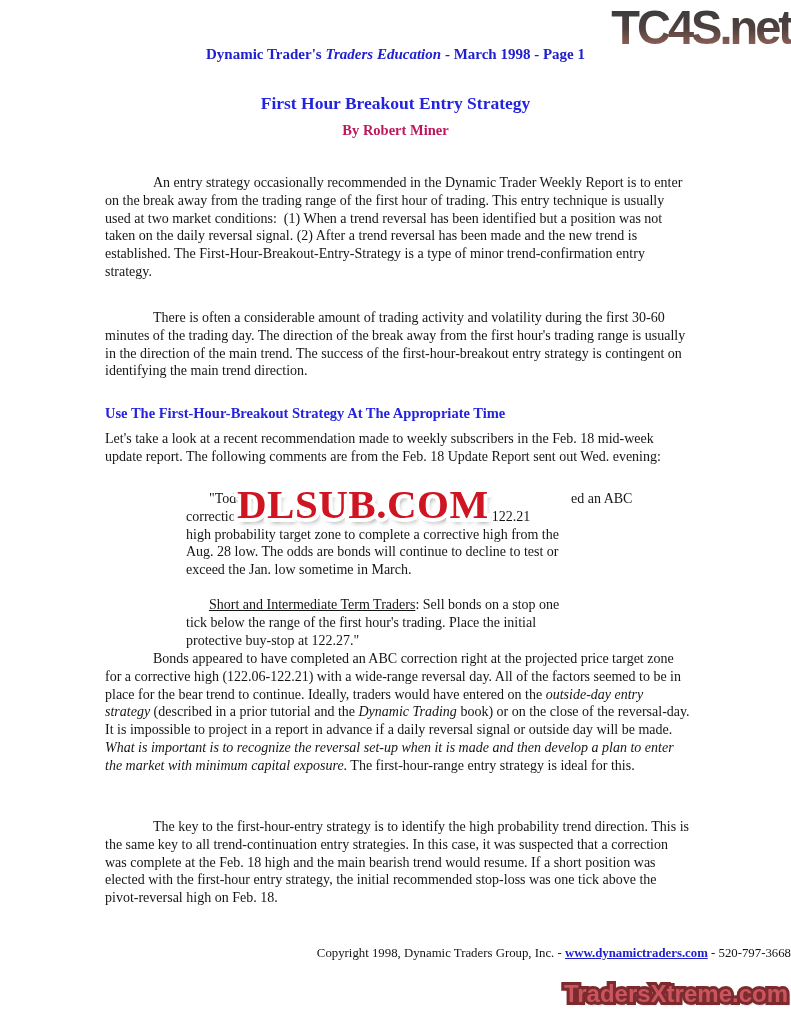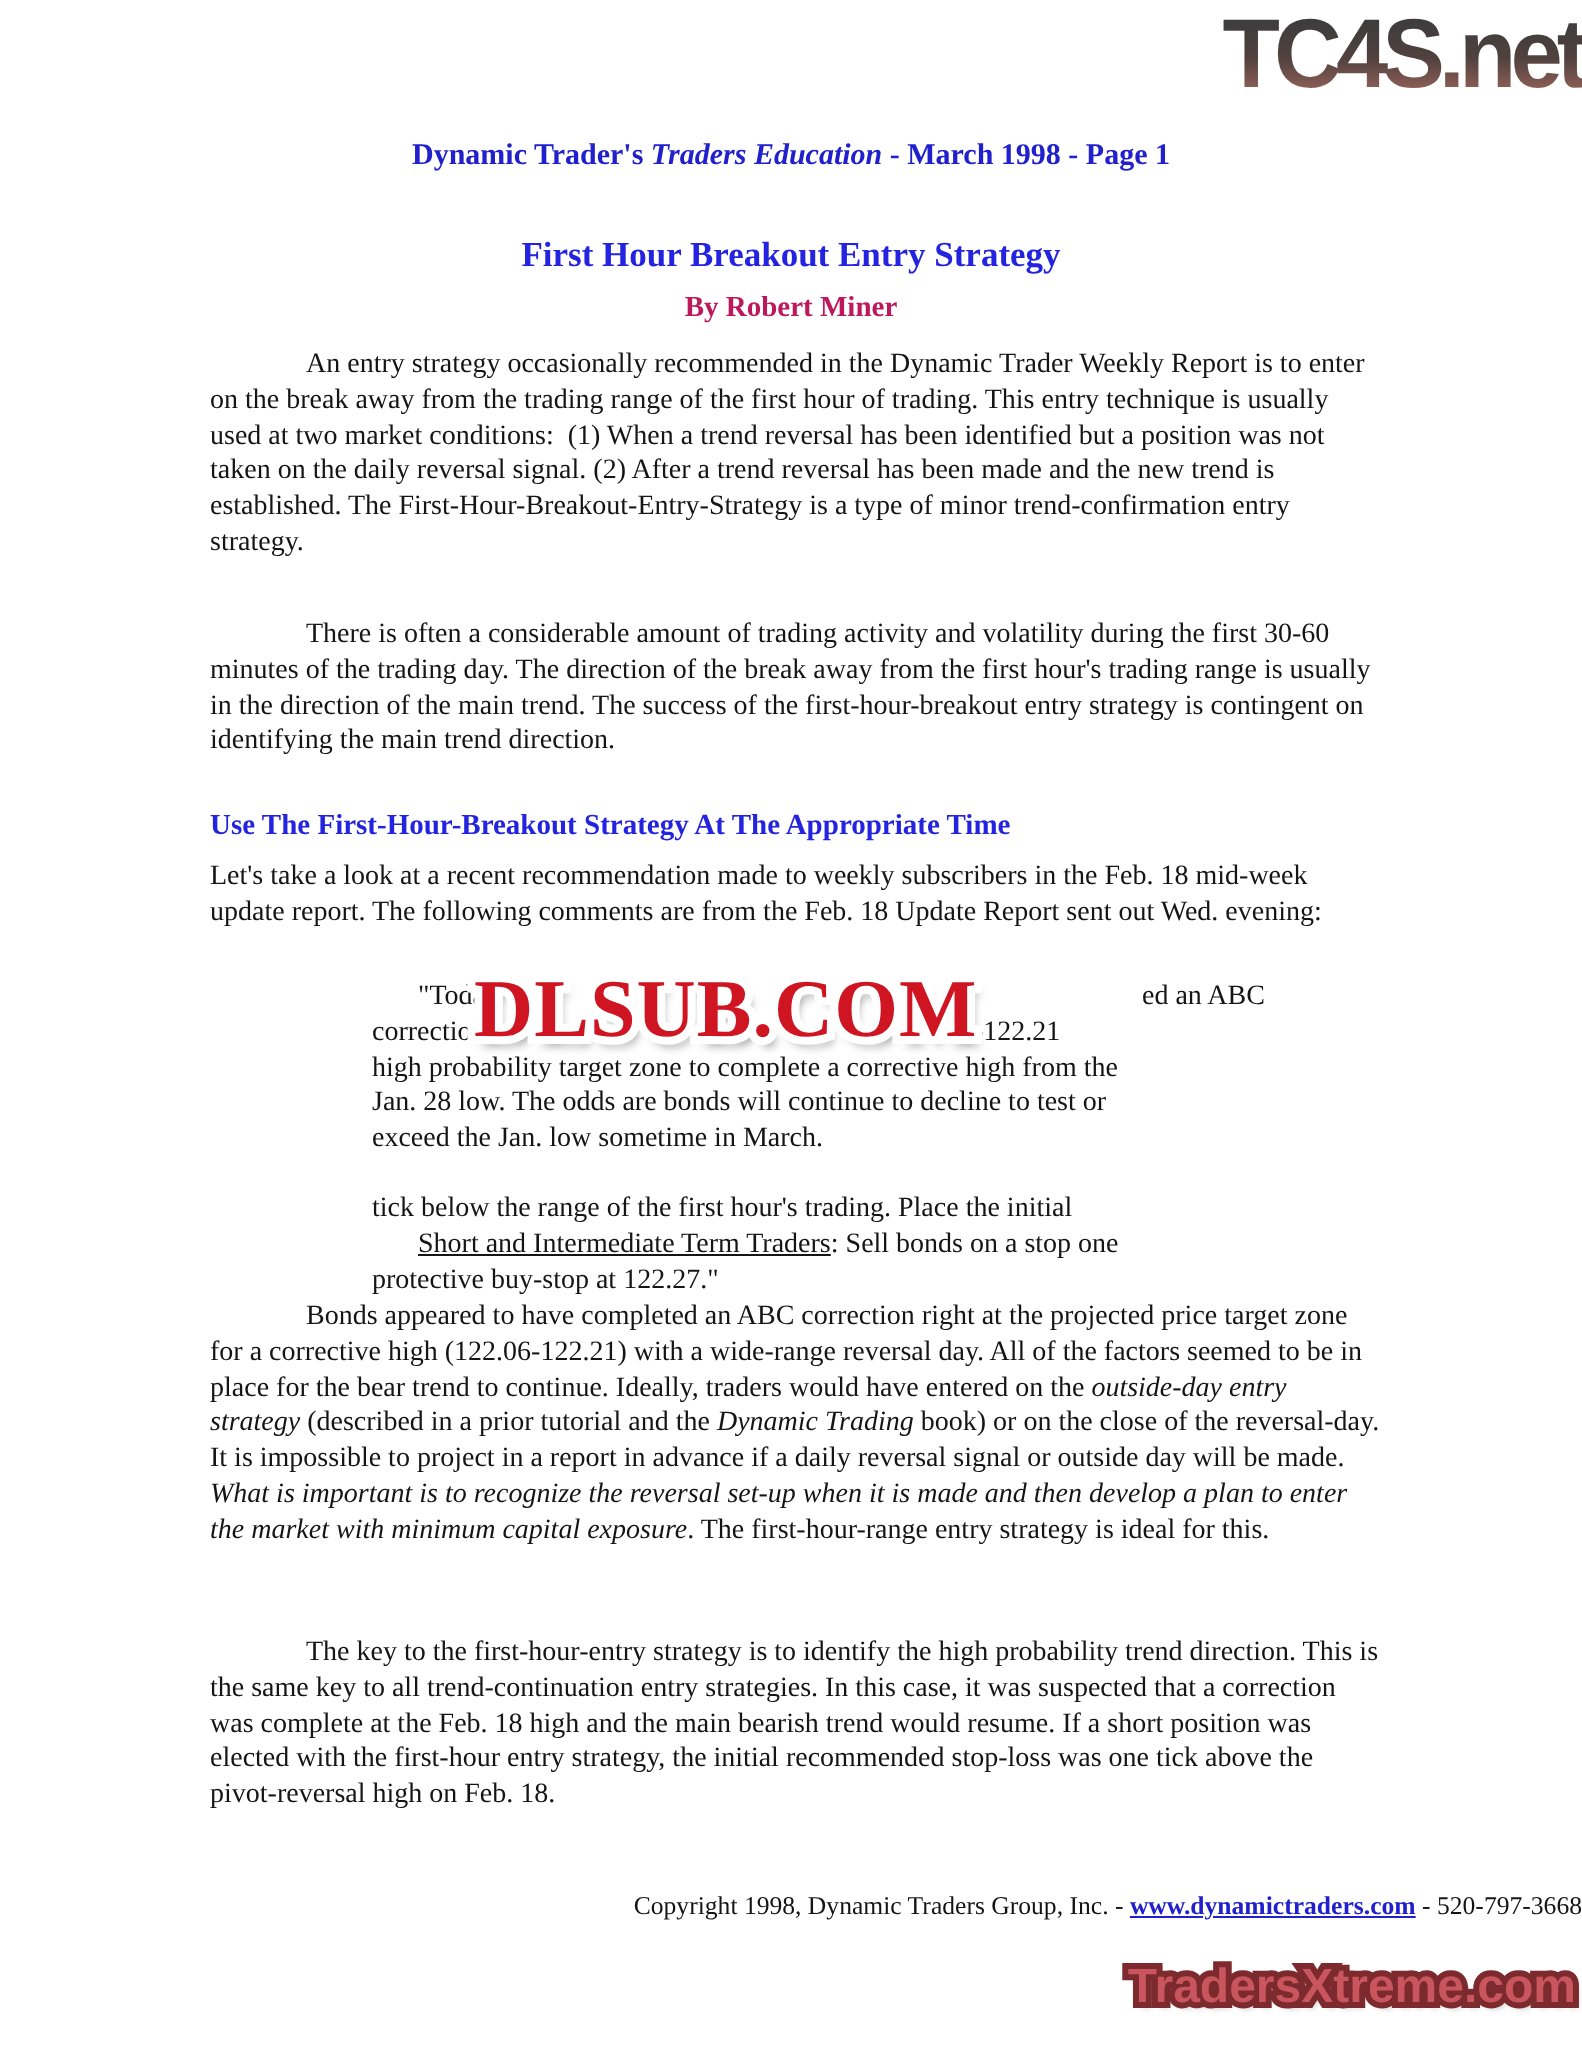"Dynamic Trader's Traders Education -" .centered { margin-top: 24px -> none }
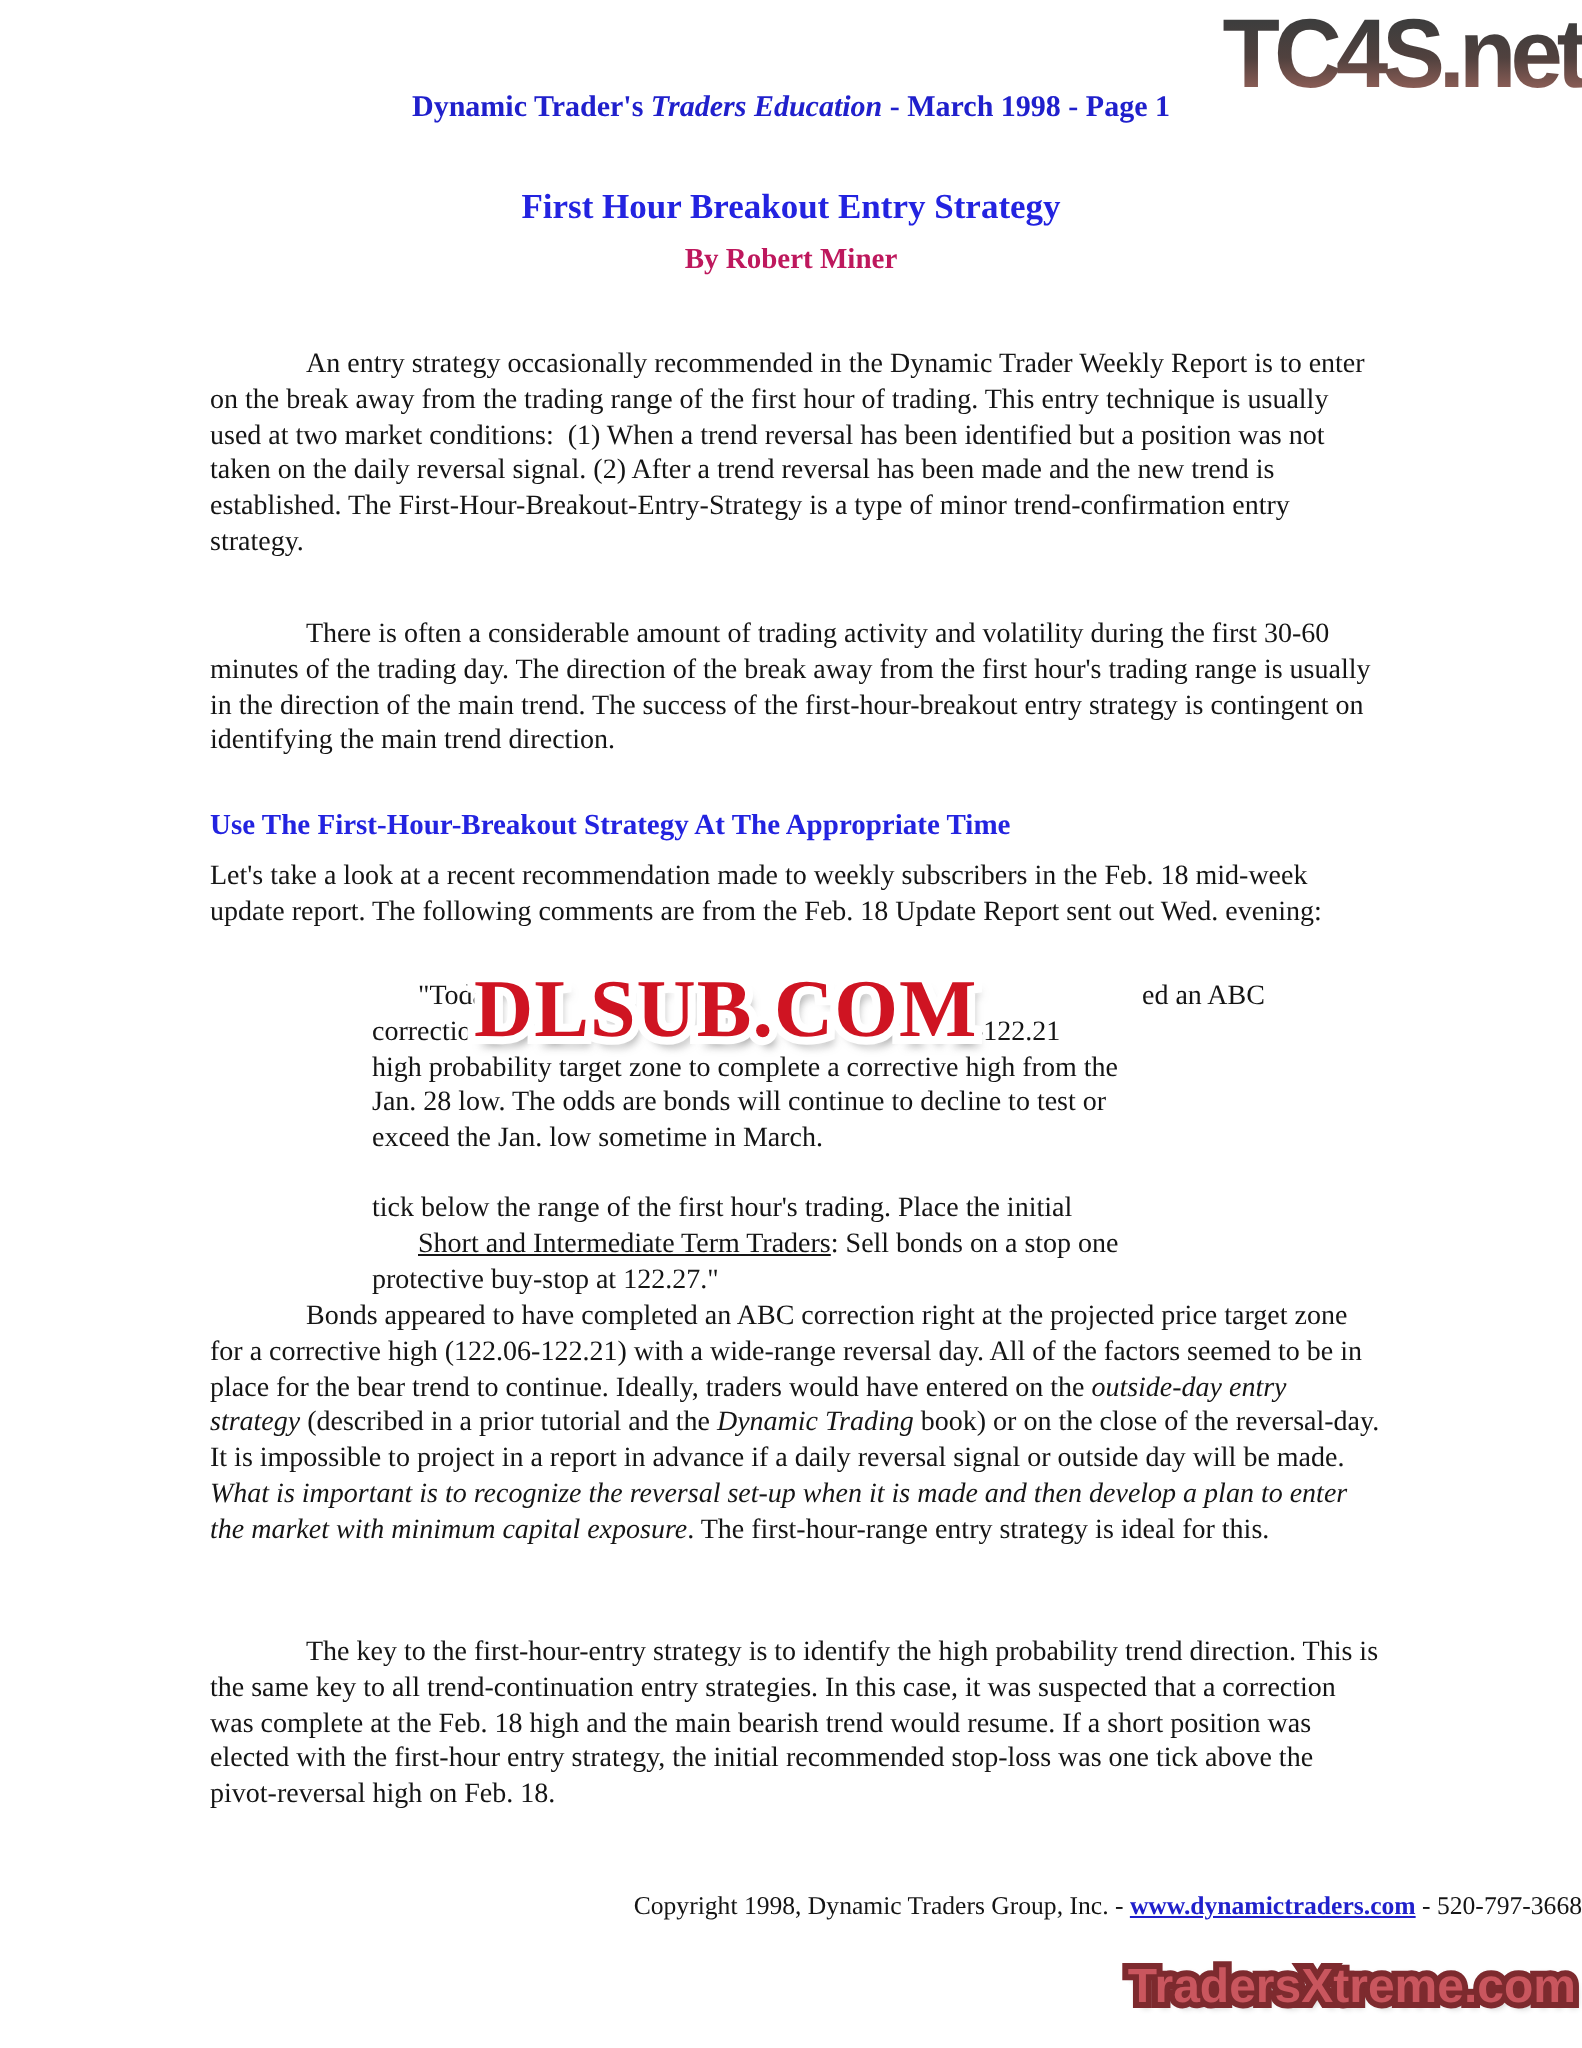"Jan. 28 low. The odds" div.qline { text: Jan -> Aug }
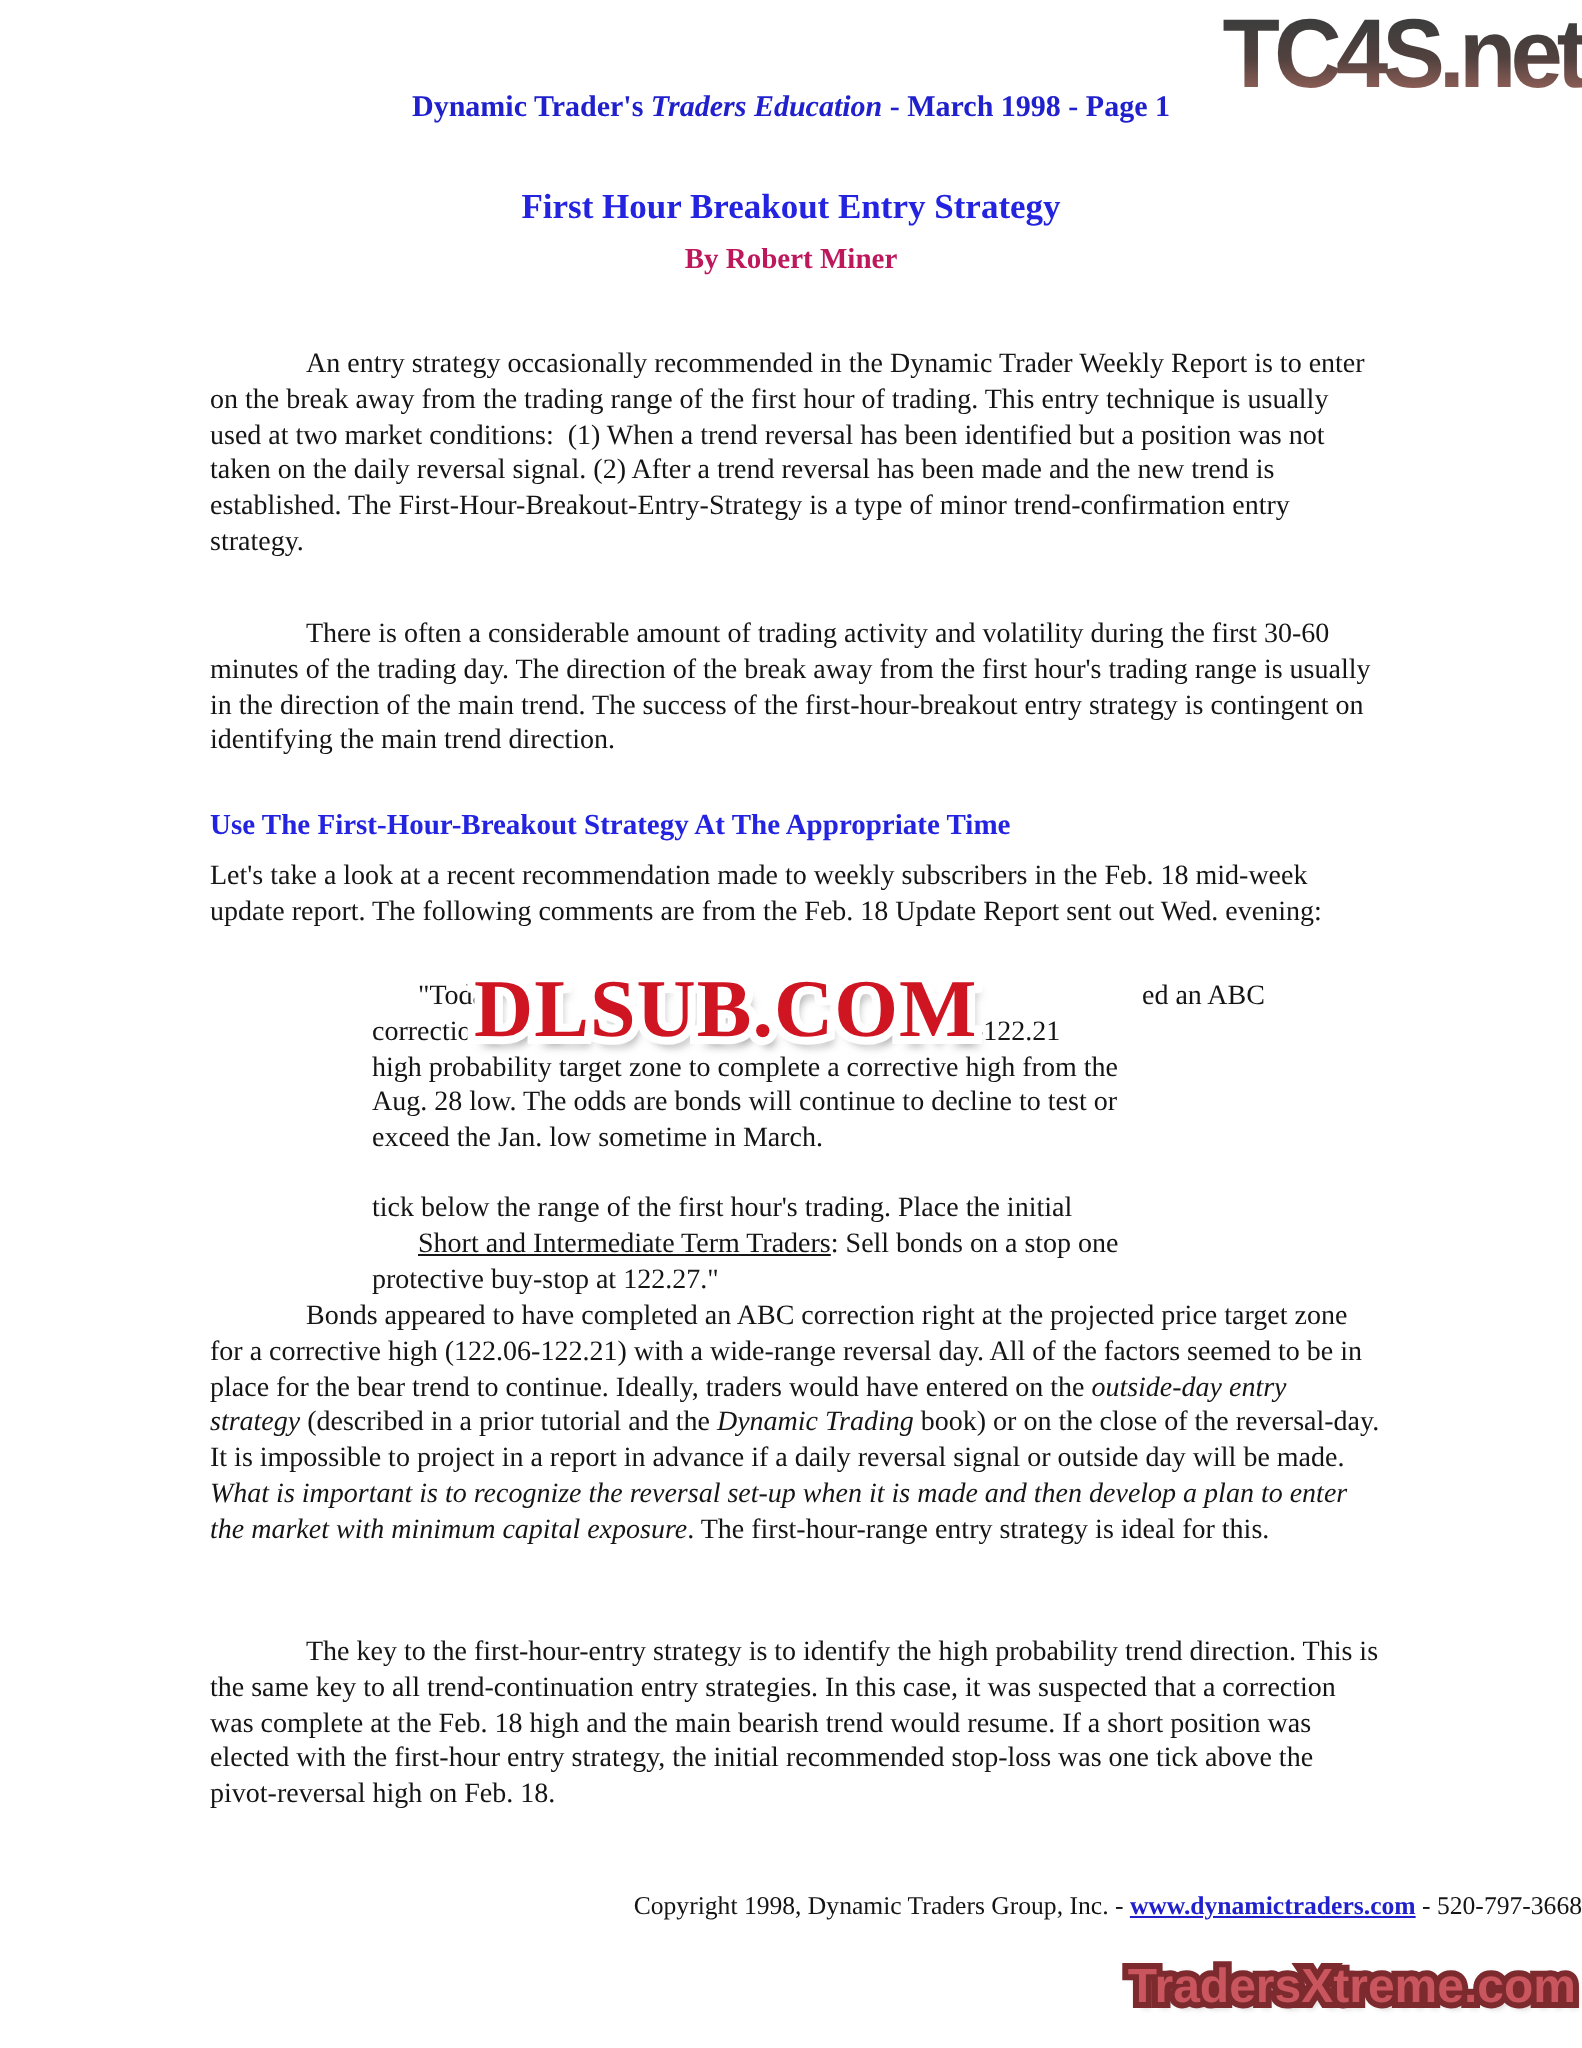"tick below the range of" div.qline { order: before "Short and Intermediate Term Traders:" -> after "Short and Intermediate Term Traders:" }
